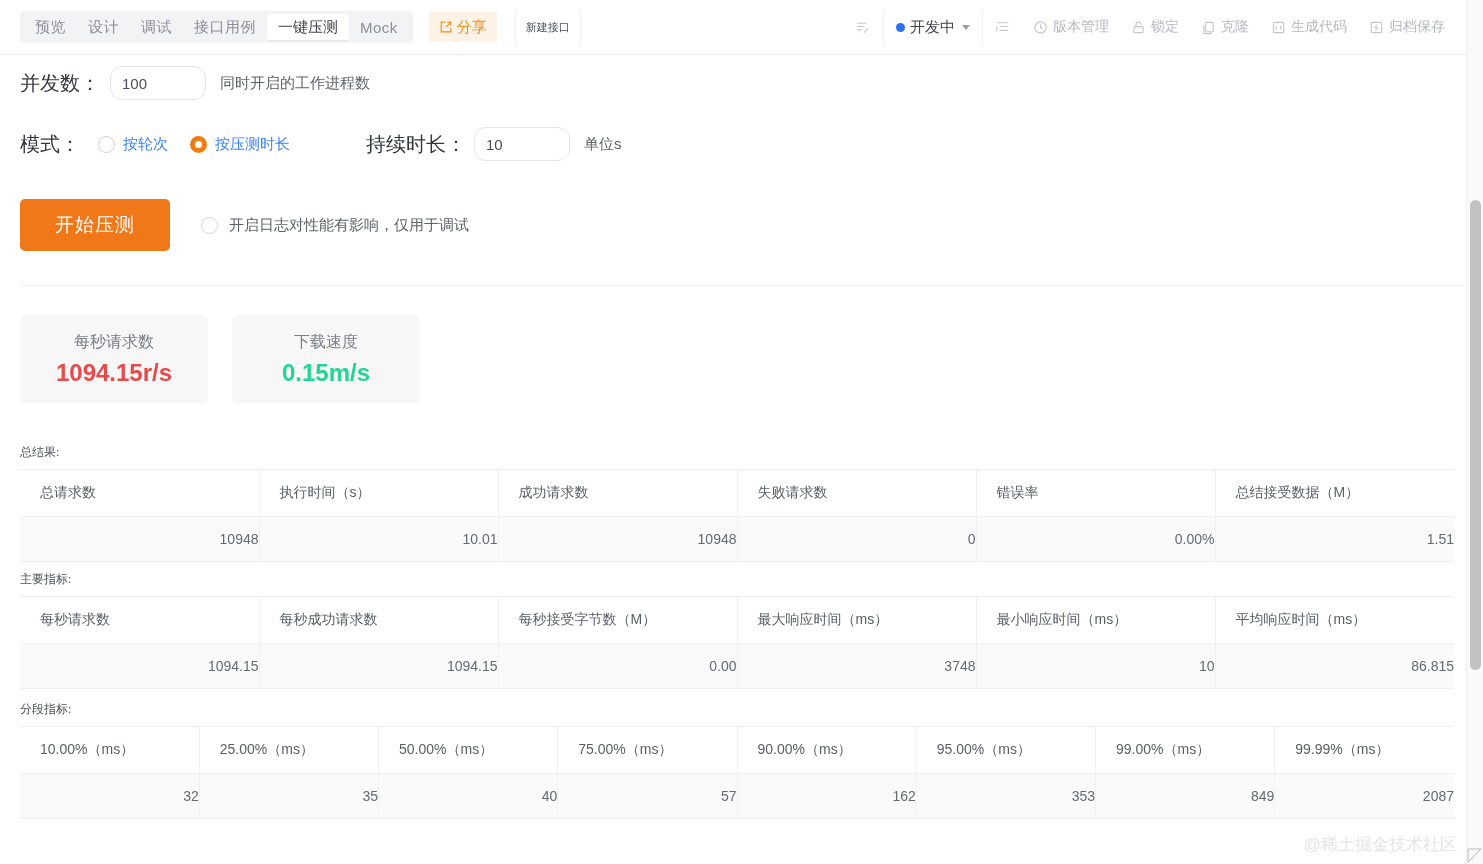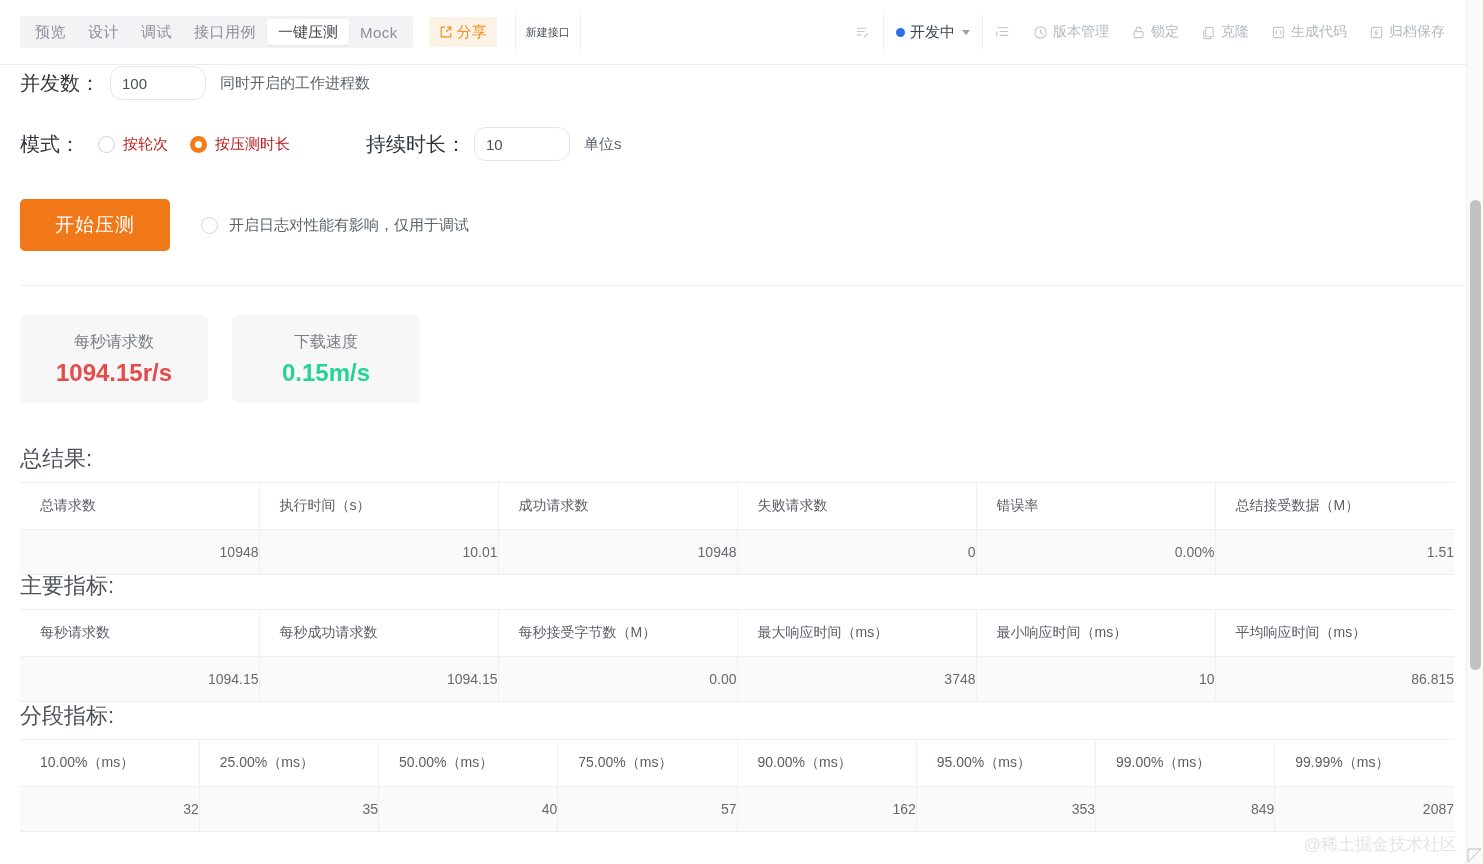"预览" .header { height: 65px -> 55px }
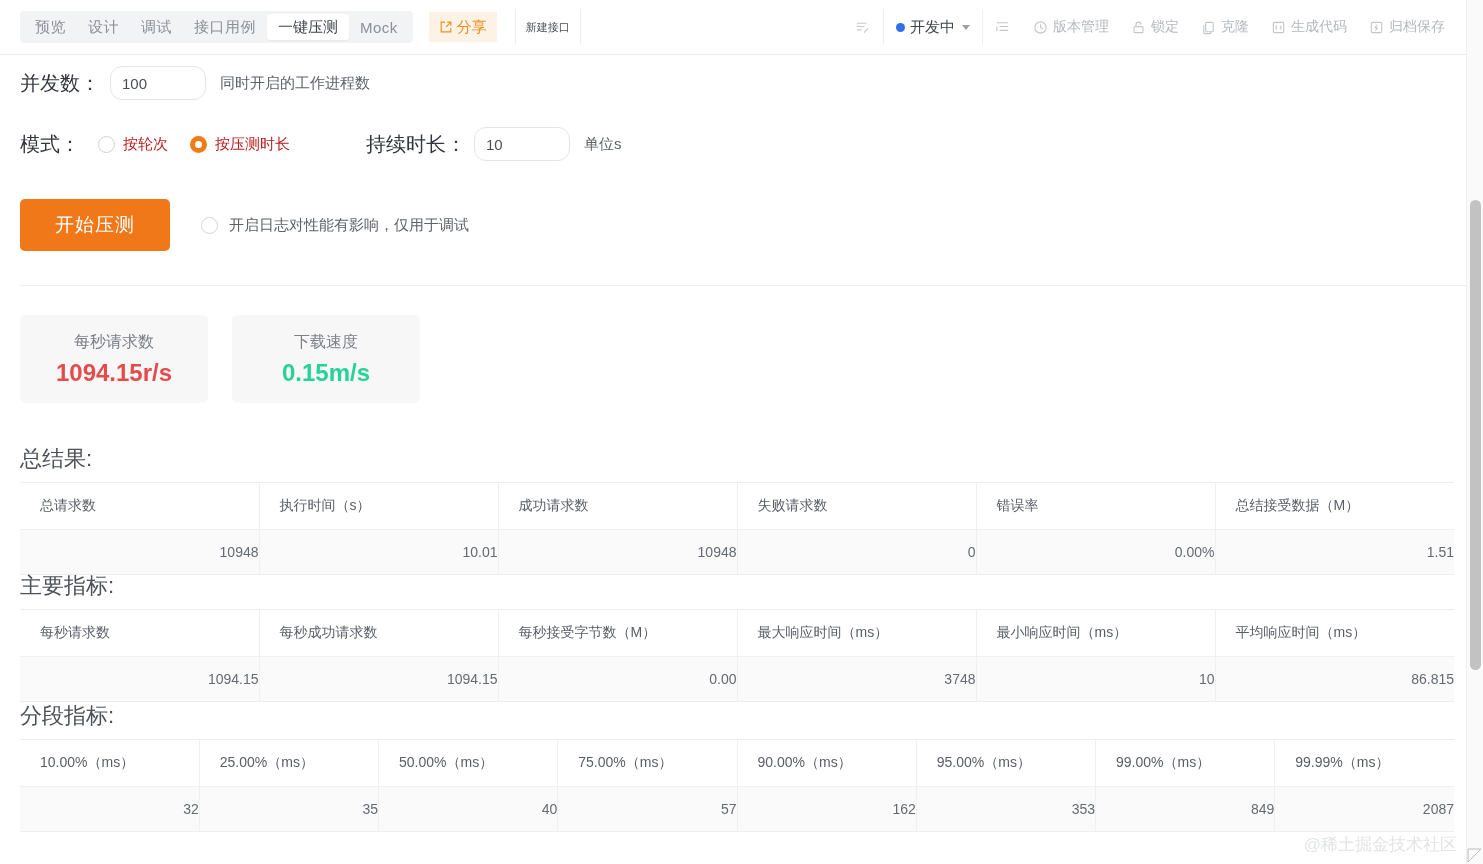"按轮次" .radio-label { color: #b91c1c -> #3b82f6 }
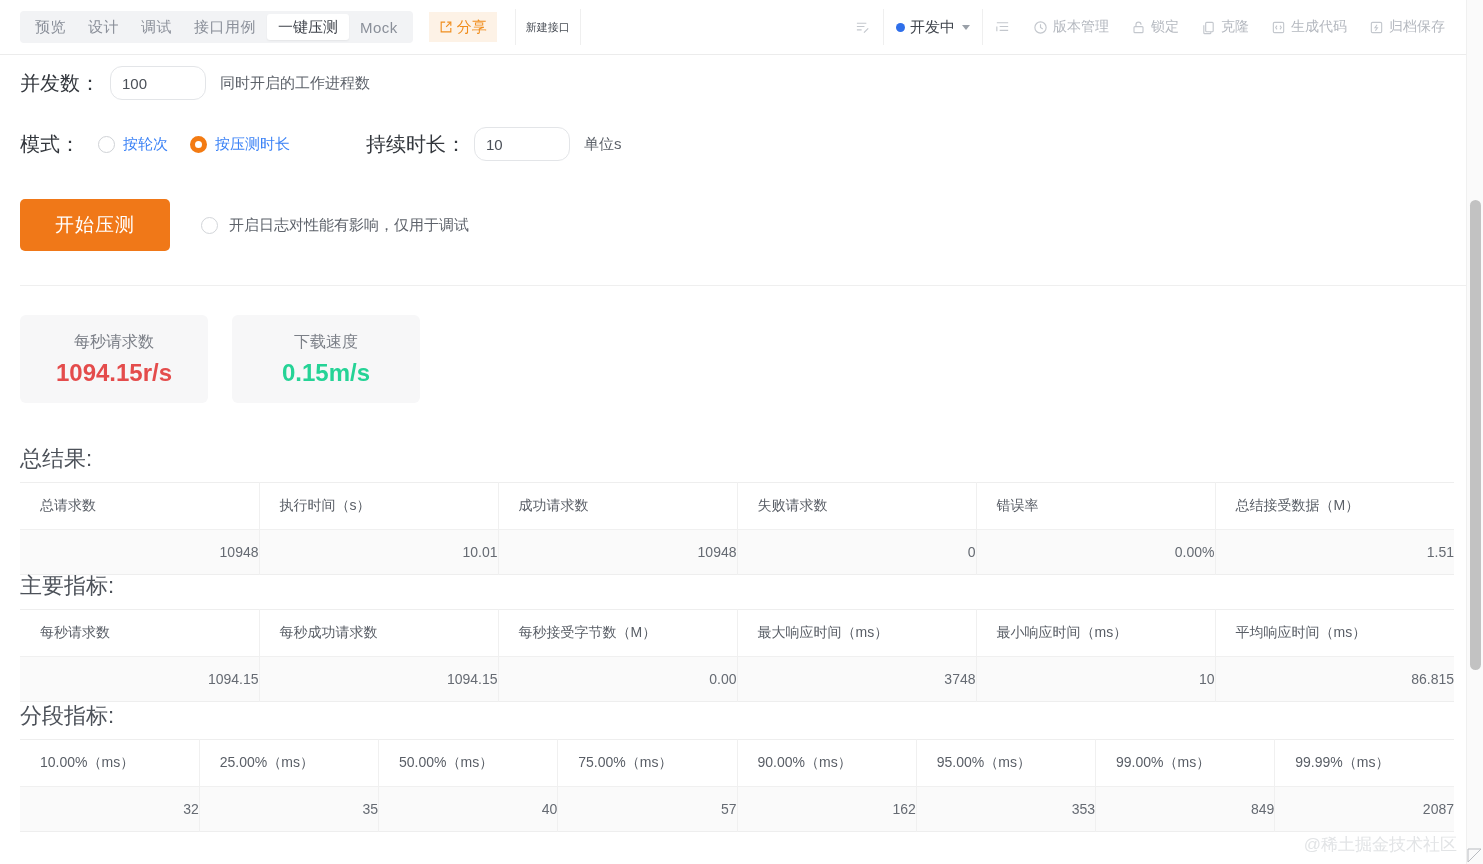"总结果:" .sec-label { font-family: none -> Liberation Serif, serif; font-size: 22px -> 12px }
